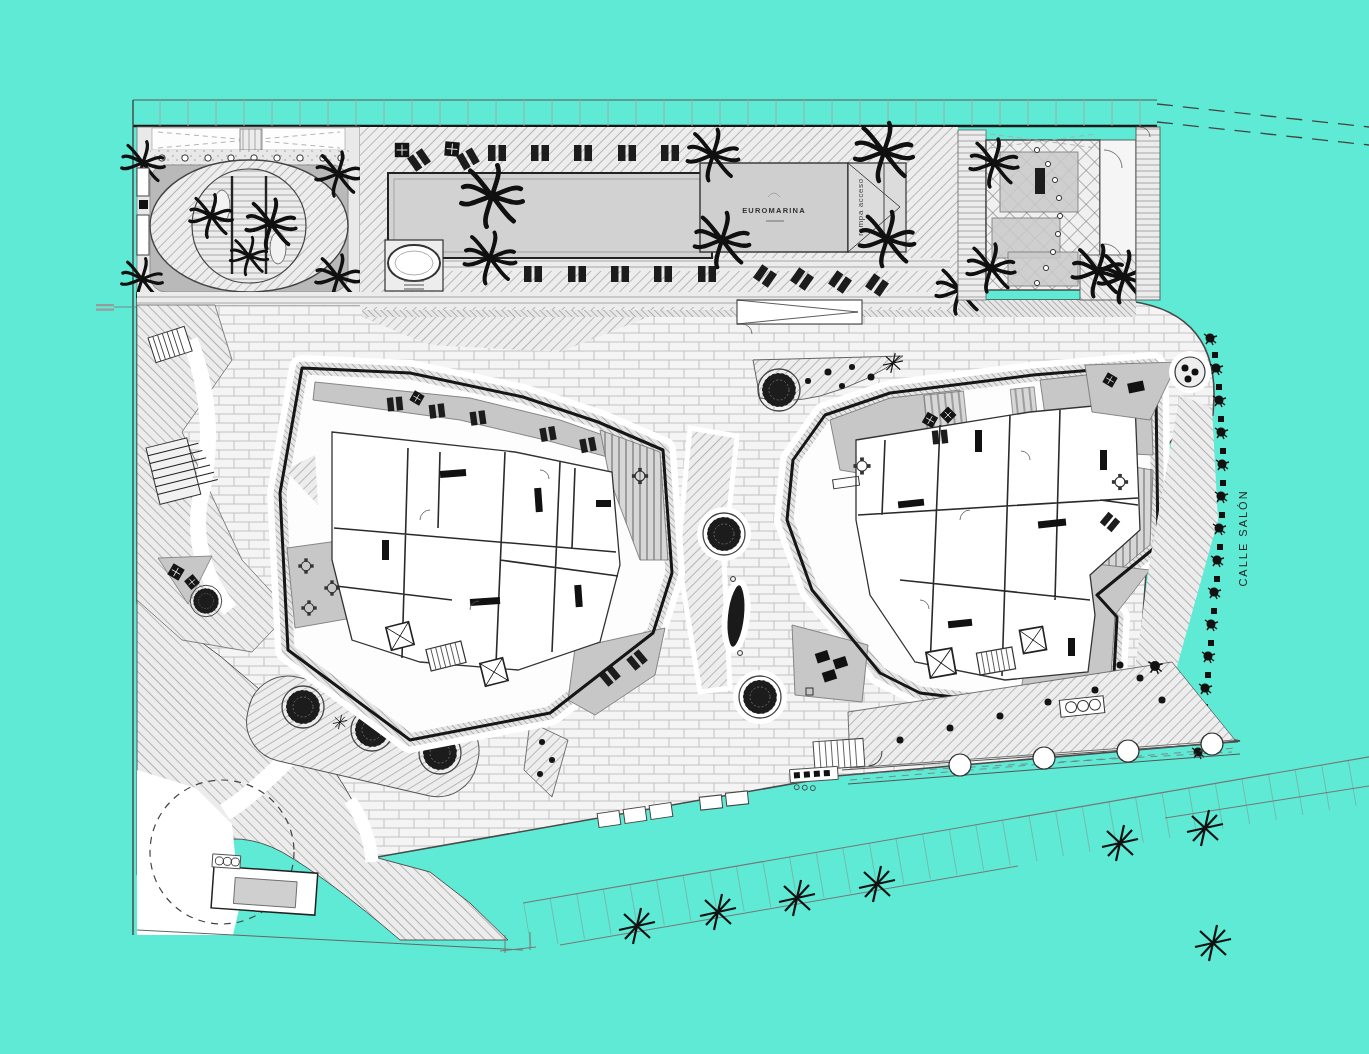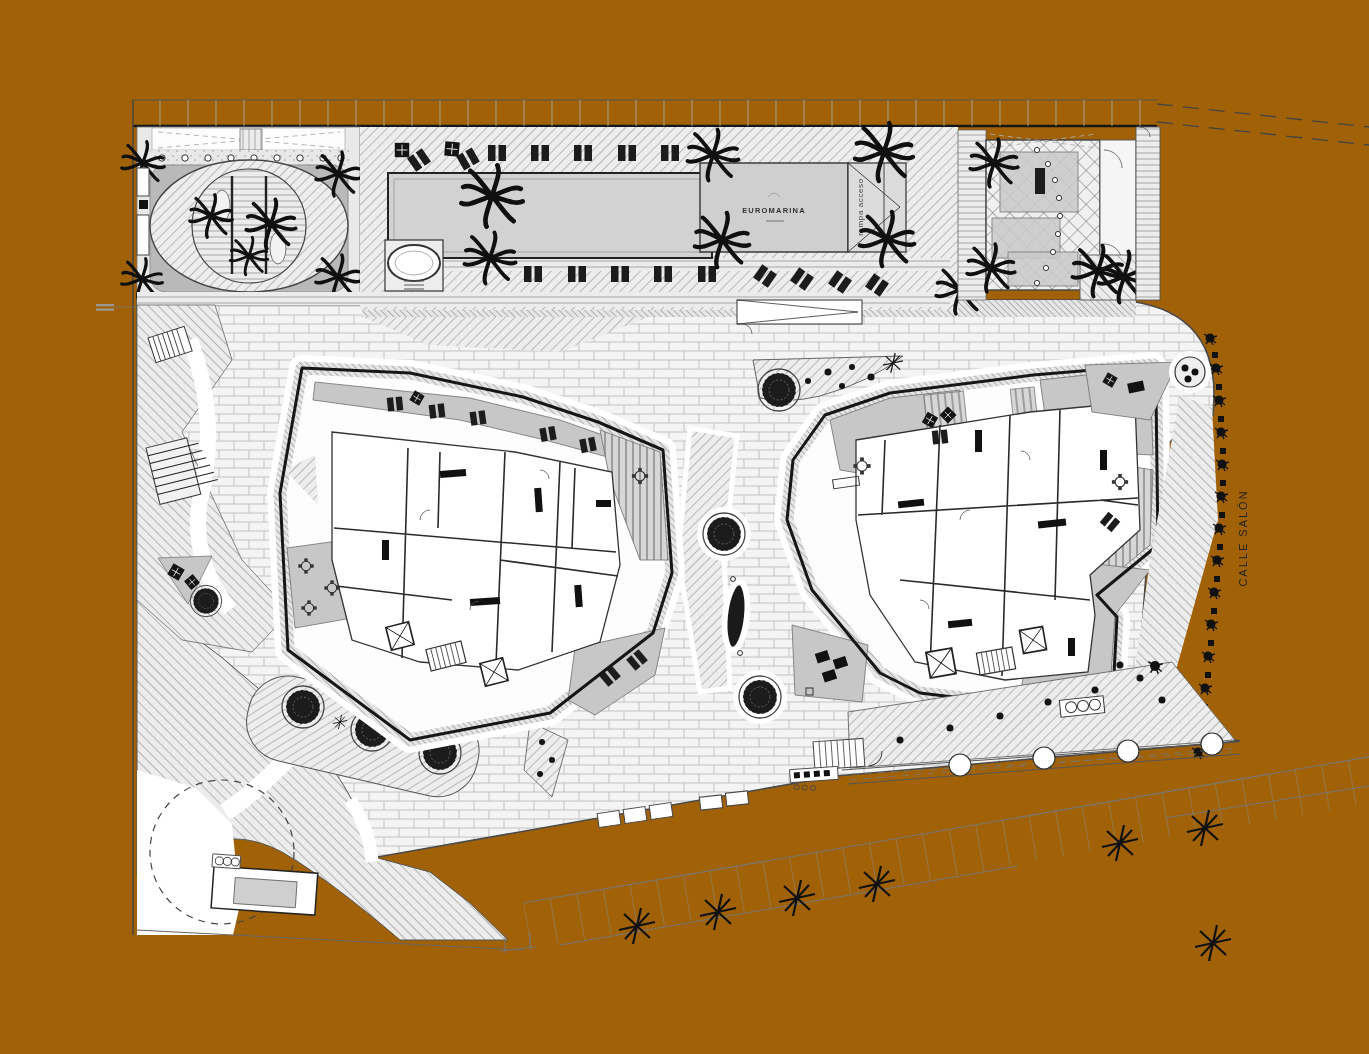"EUROMARINA" .page { background: #a16207 -> #5eead4 }
